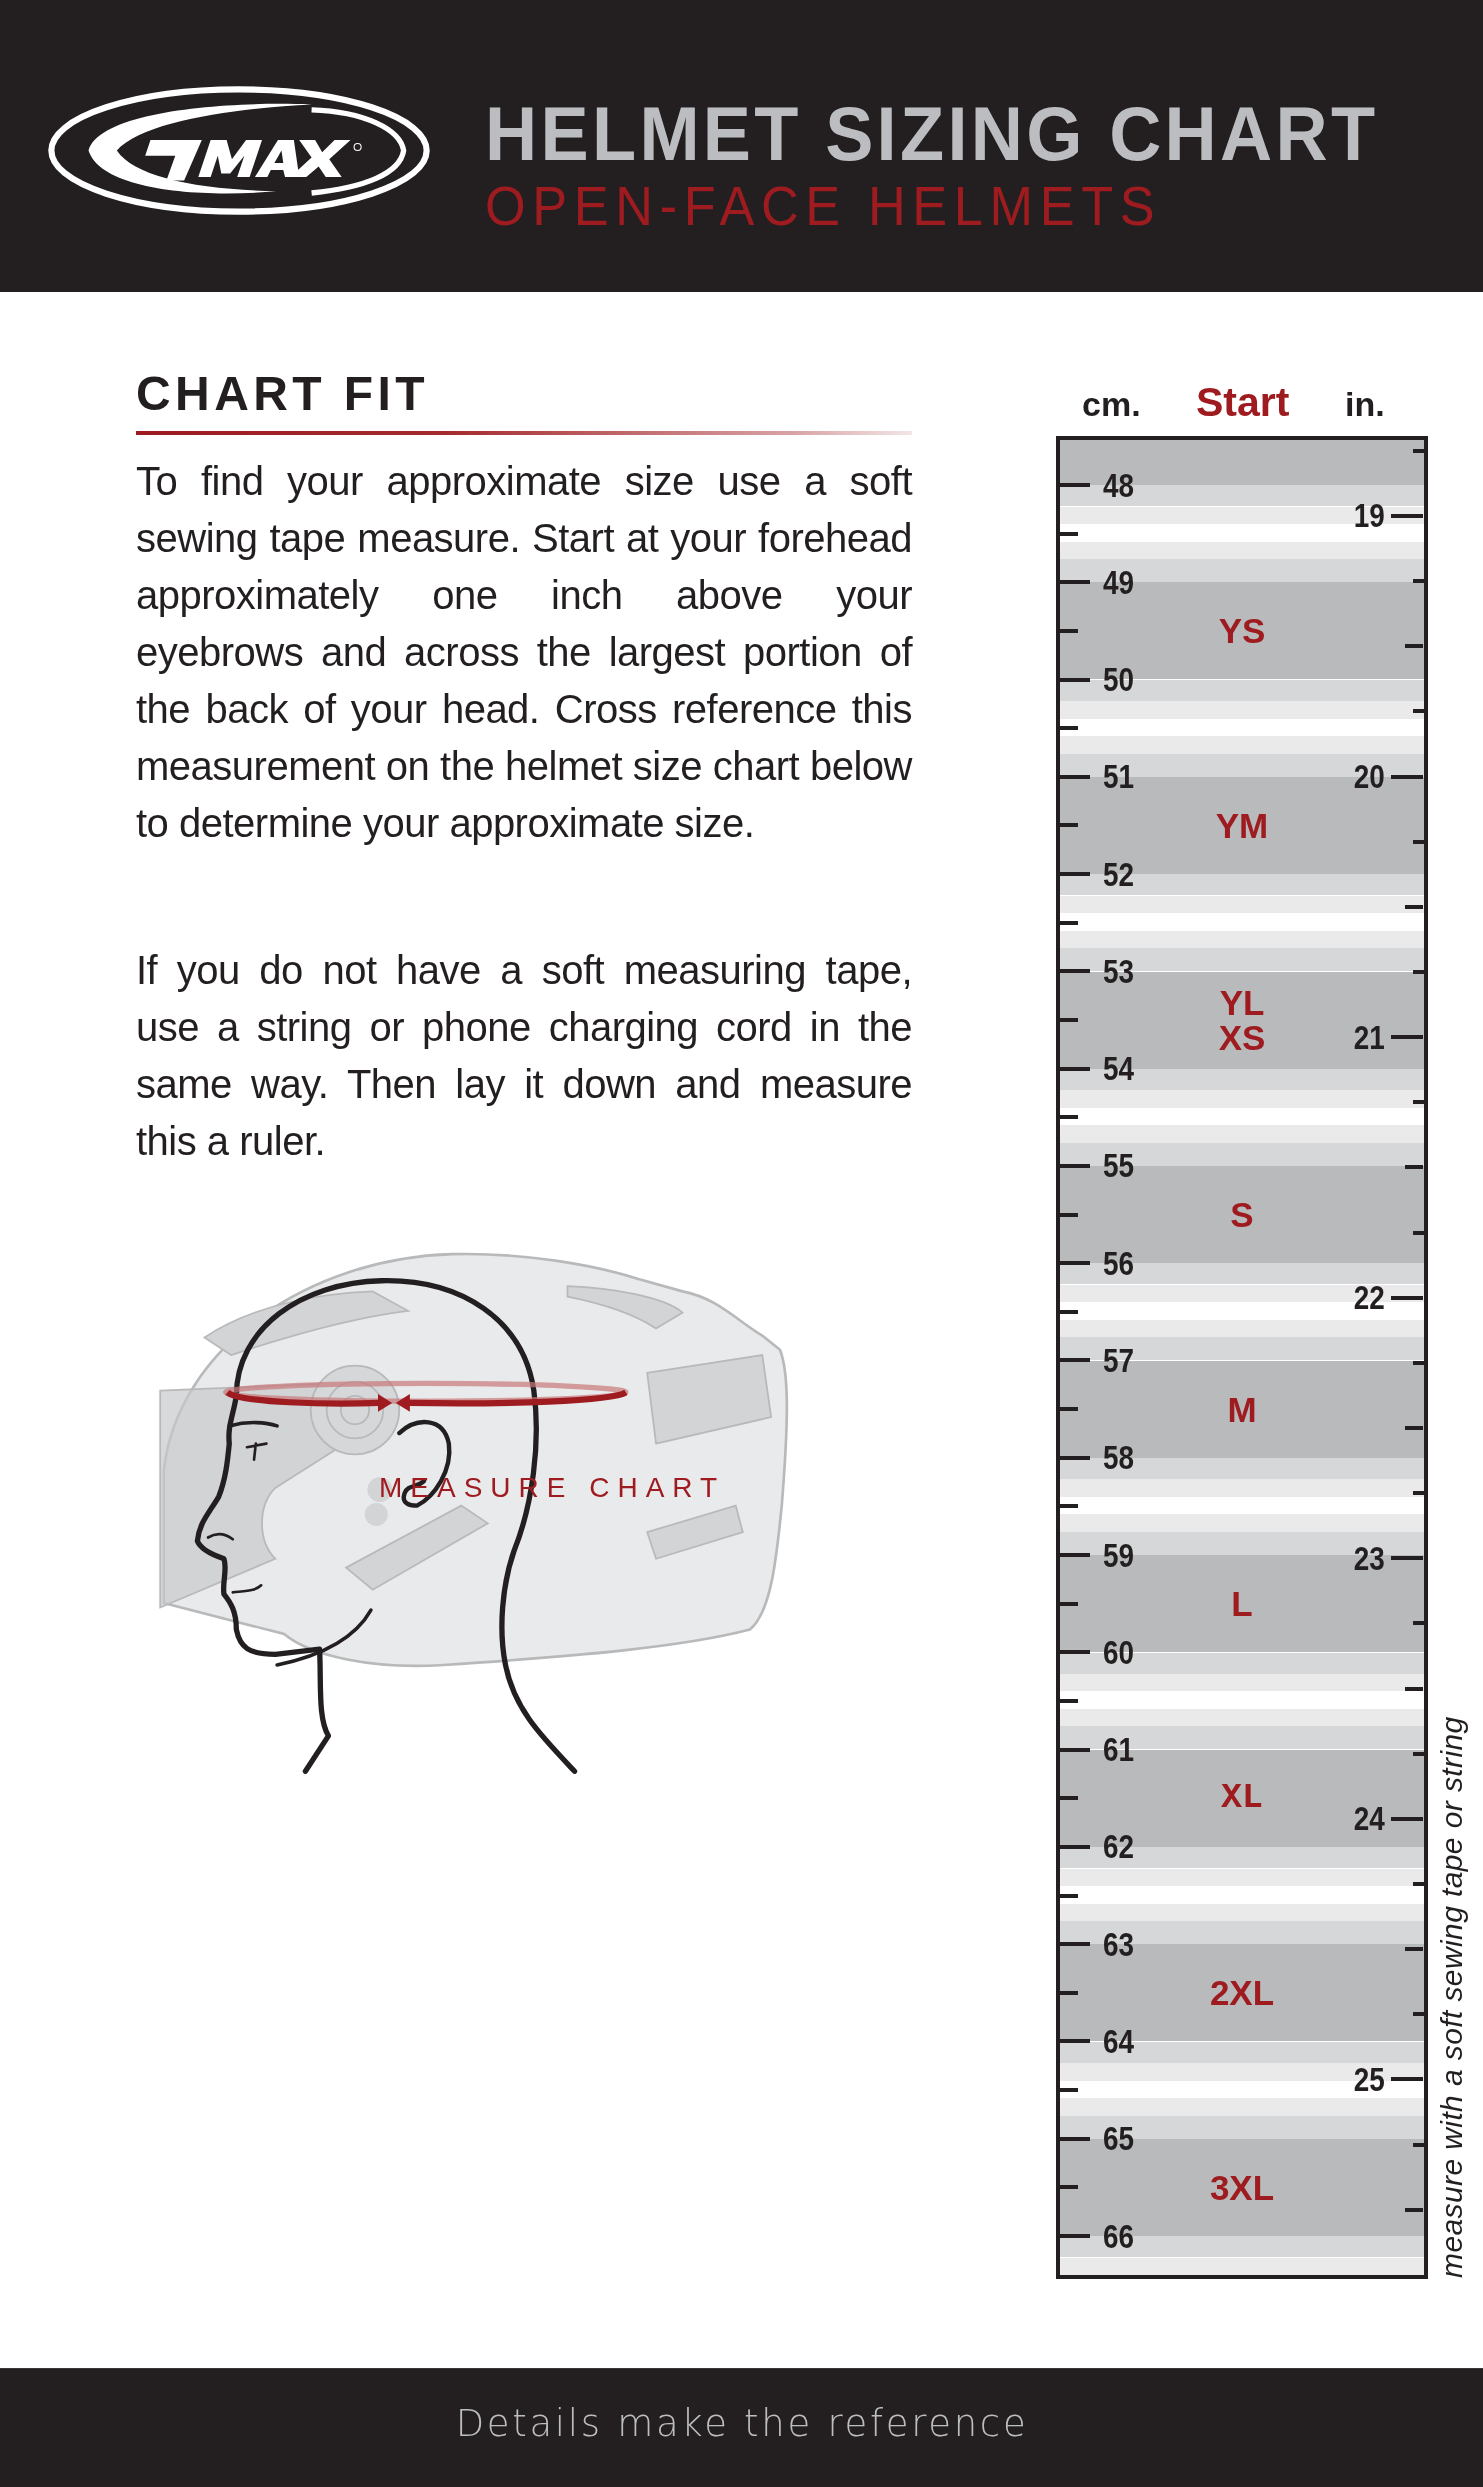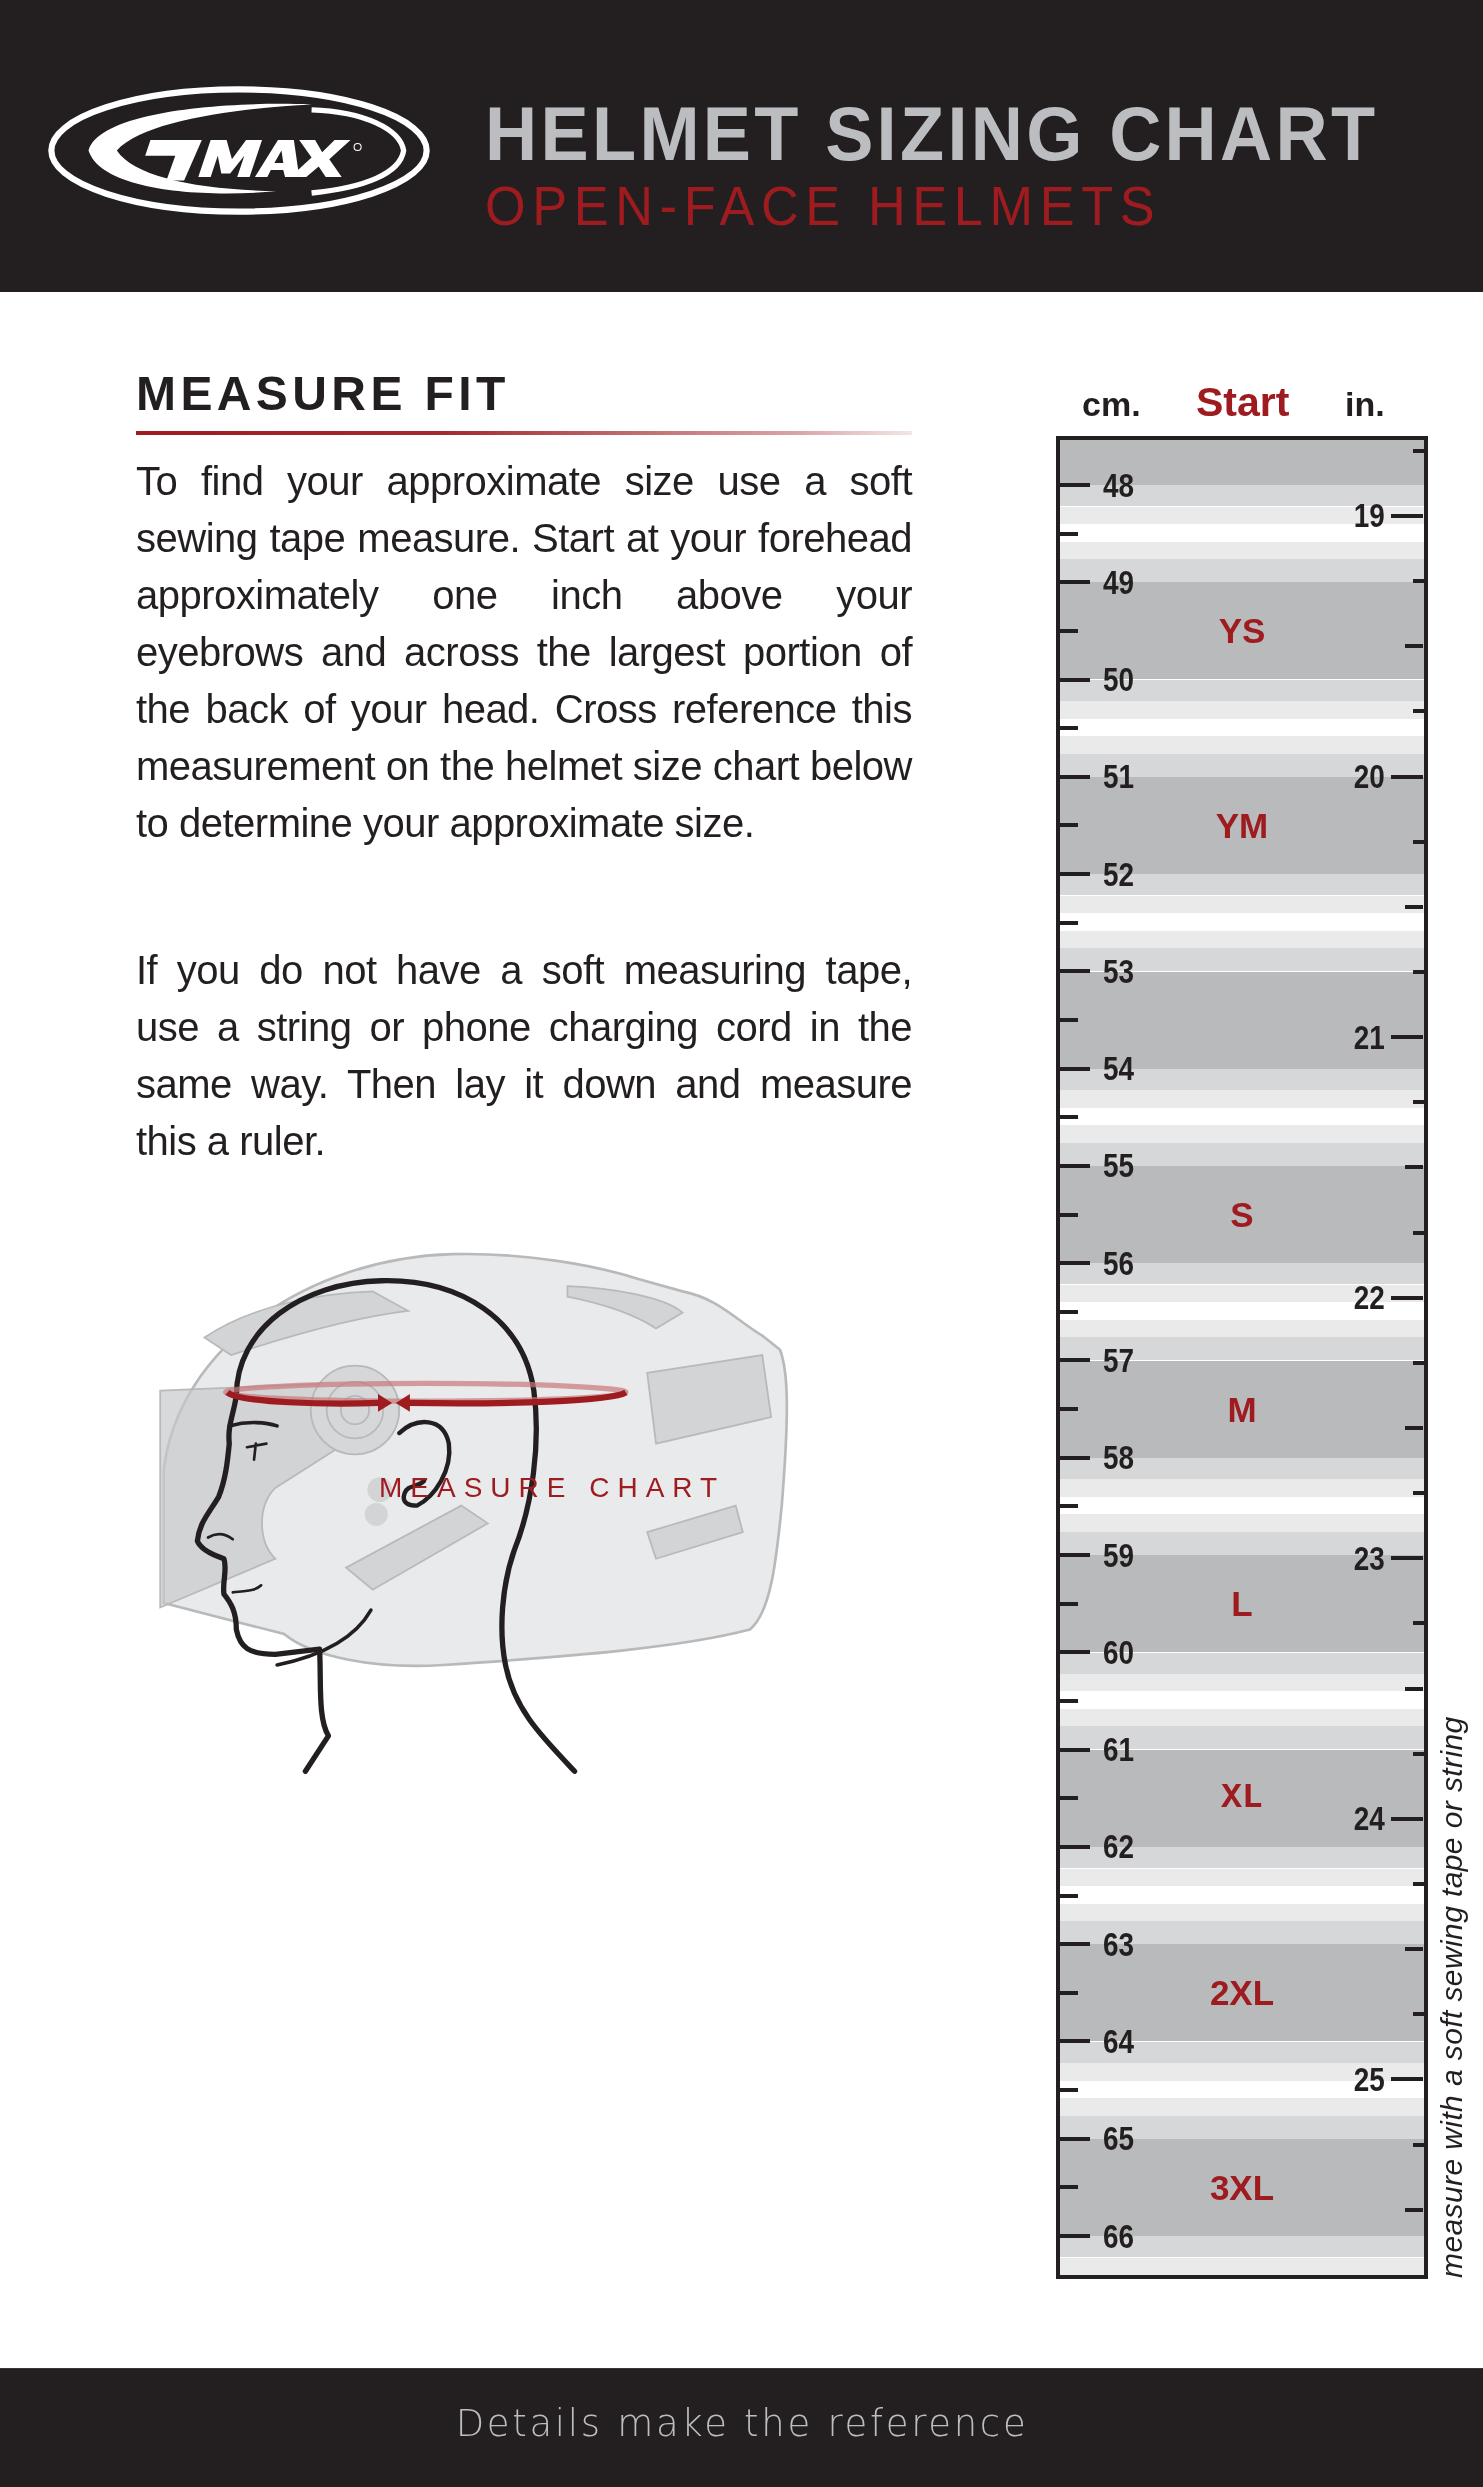"MEASURE FIT" div.pf-heading { text: MEASURE -> CHART }
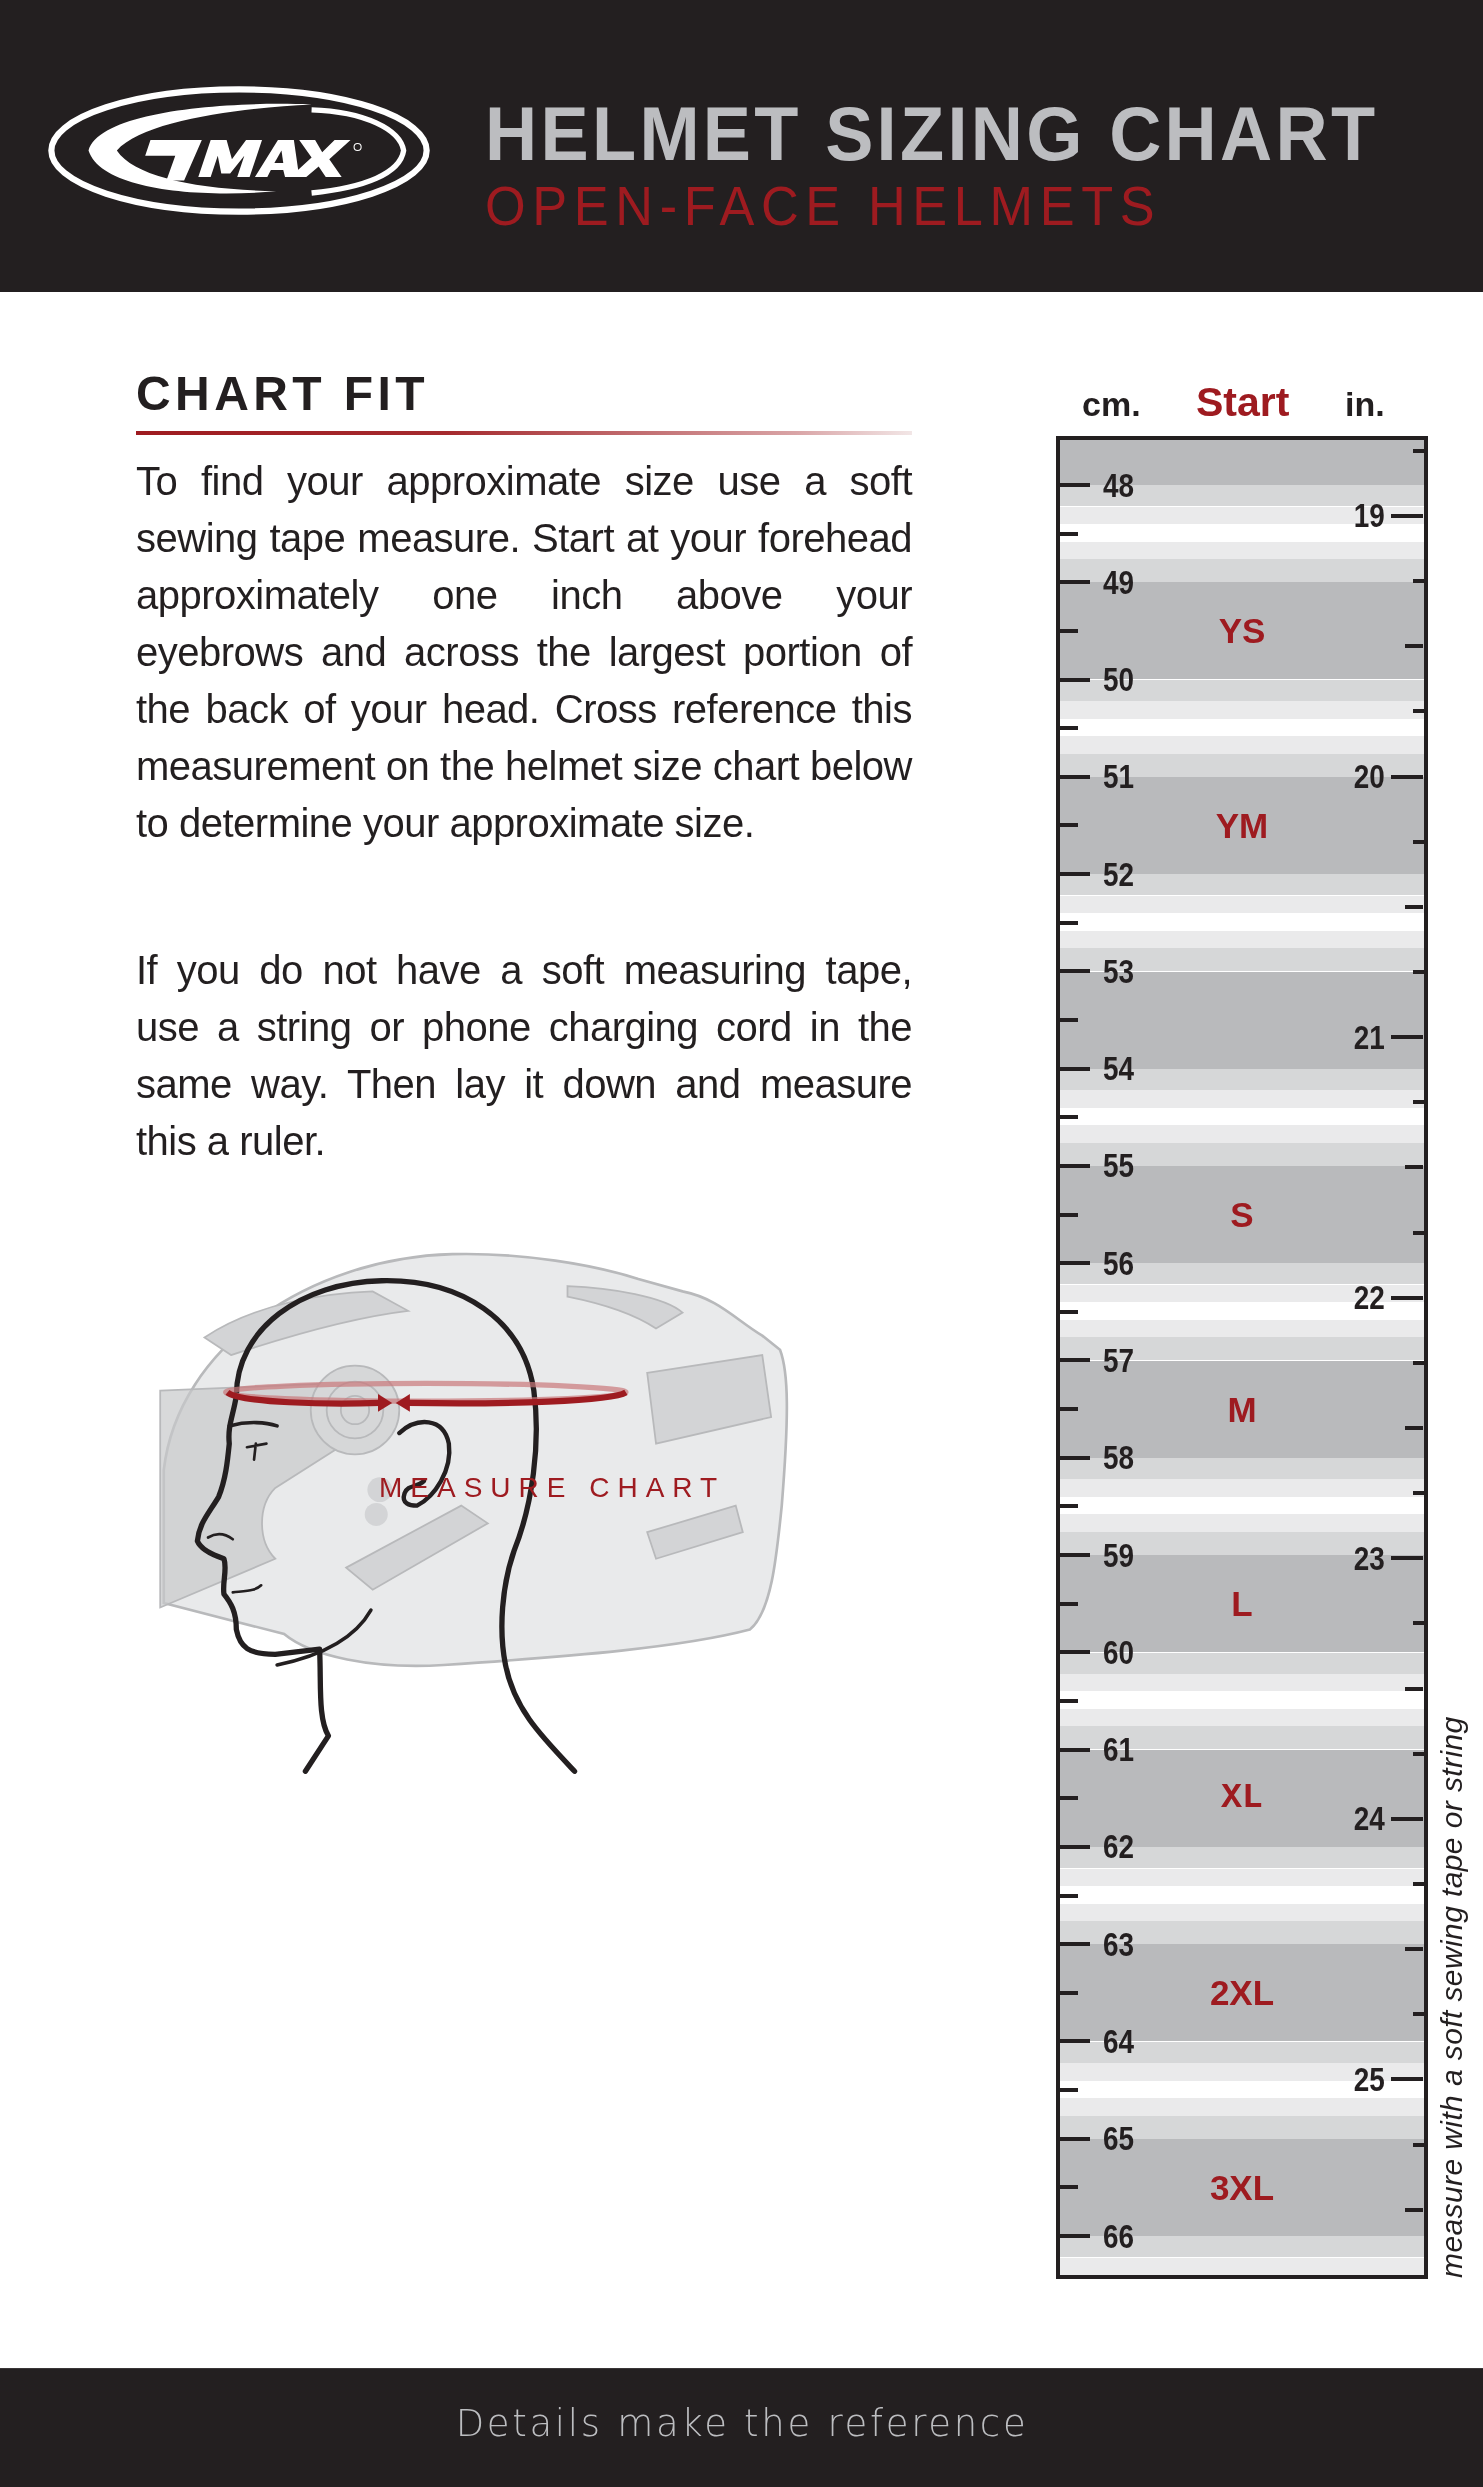"YL" div.size-label { html: none -> <div>YL XS</div> }
